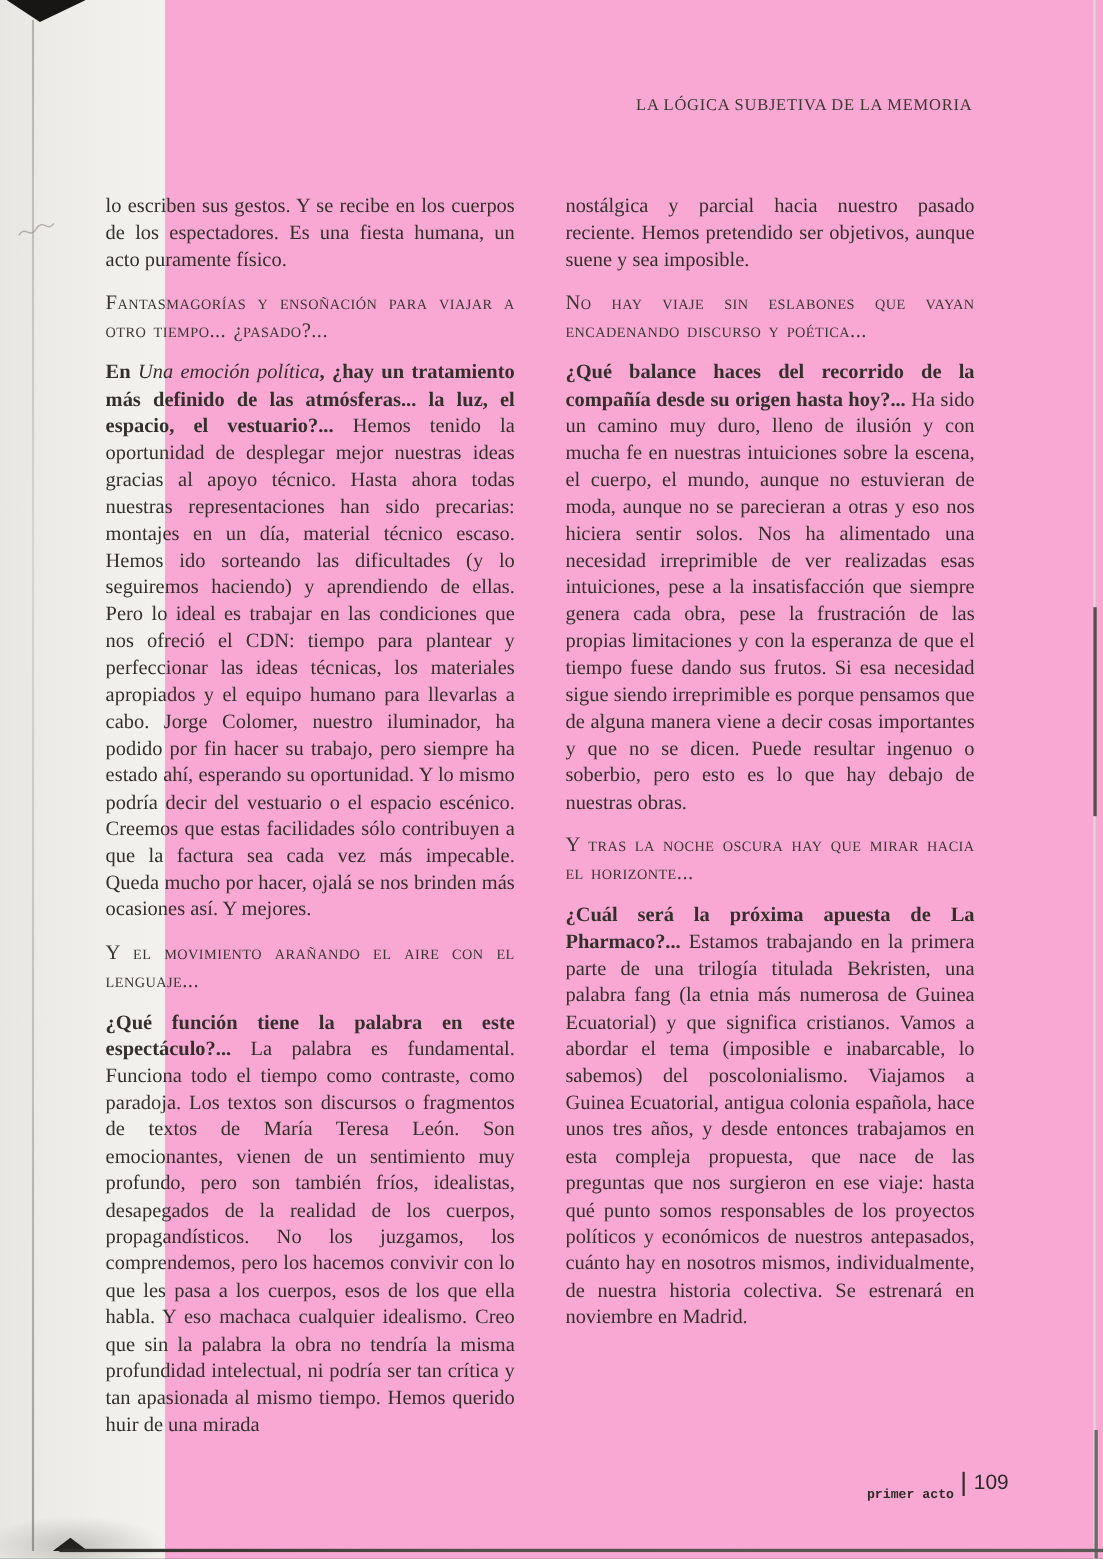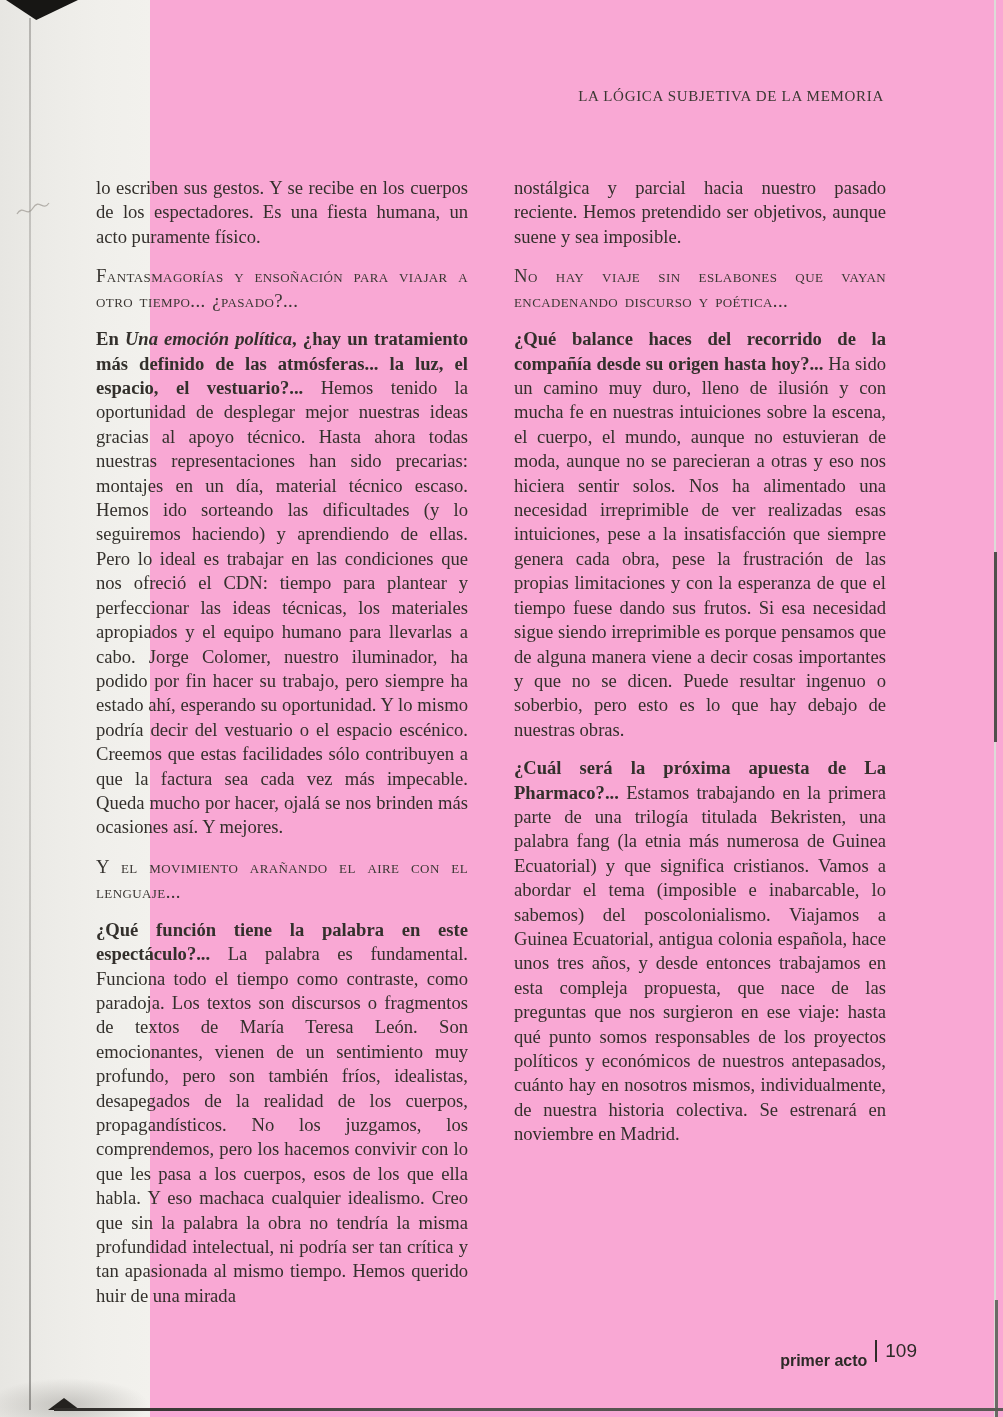"Una emoción política" .run-bold-italic { font-weight: 700 -> 400 }
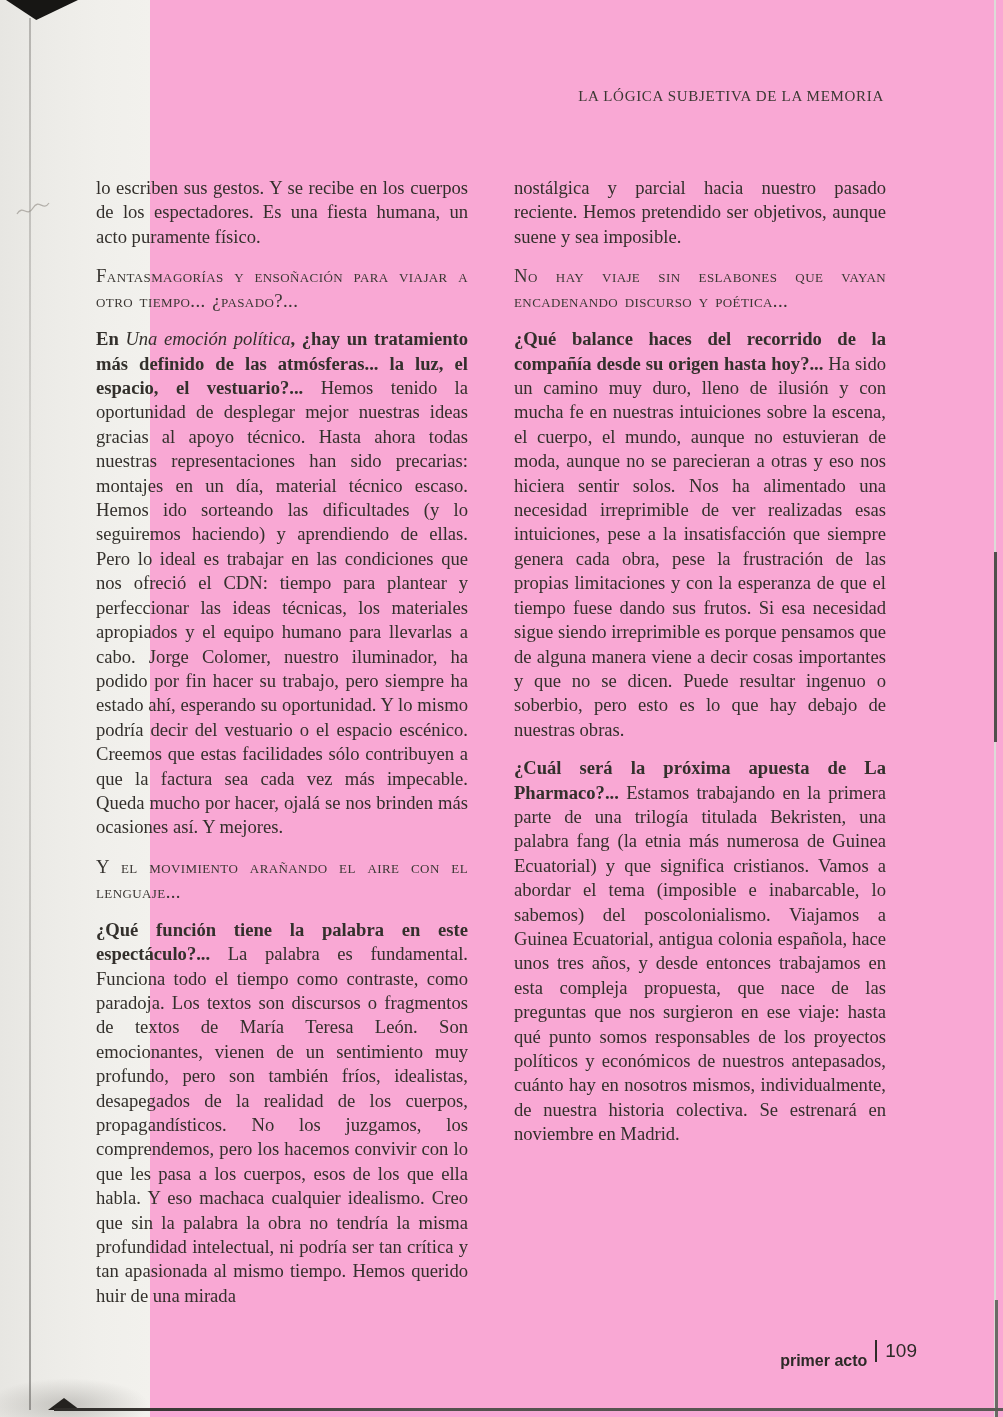"Y tras la noche oscura" p.aside { html: none -> <p><span>Y tras la noche oscura hay que mirar hacia el horizonte...</span></p> }
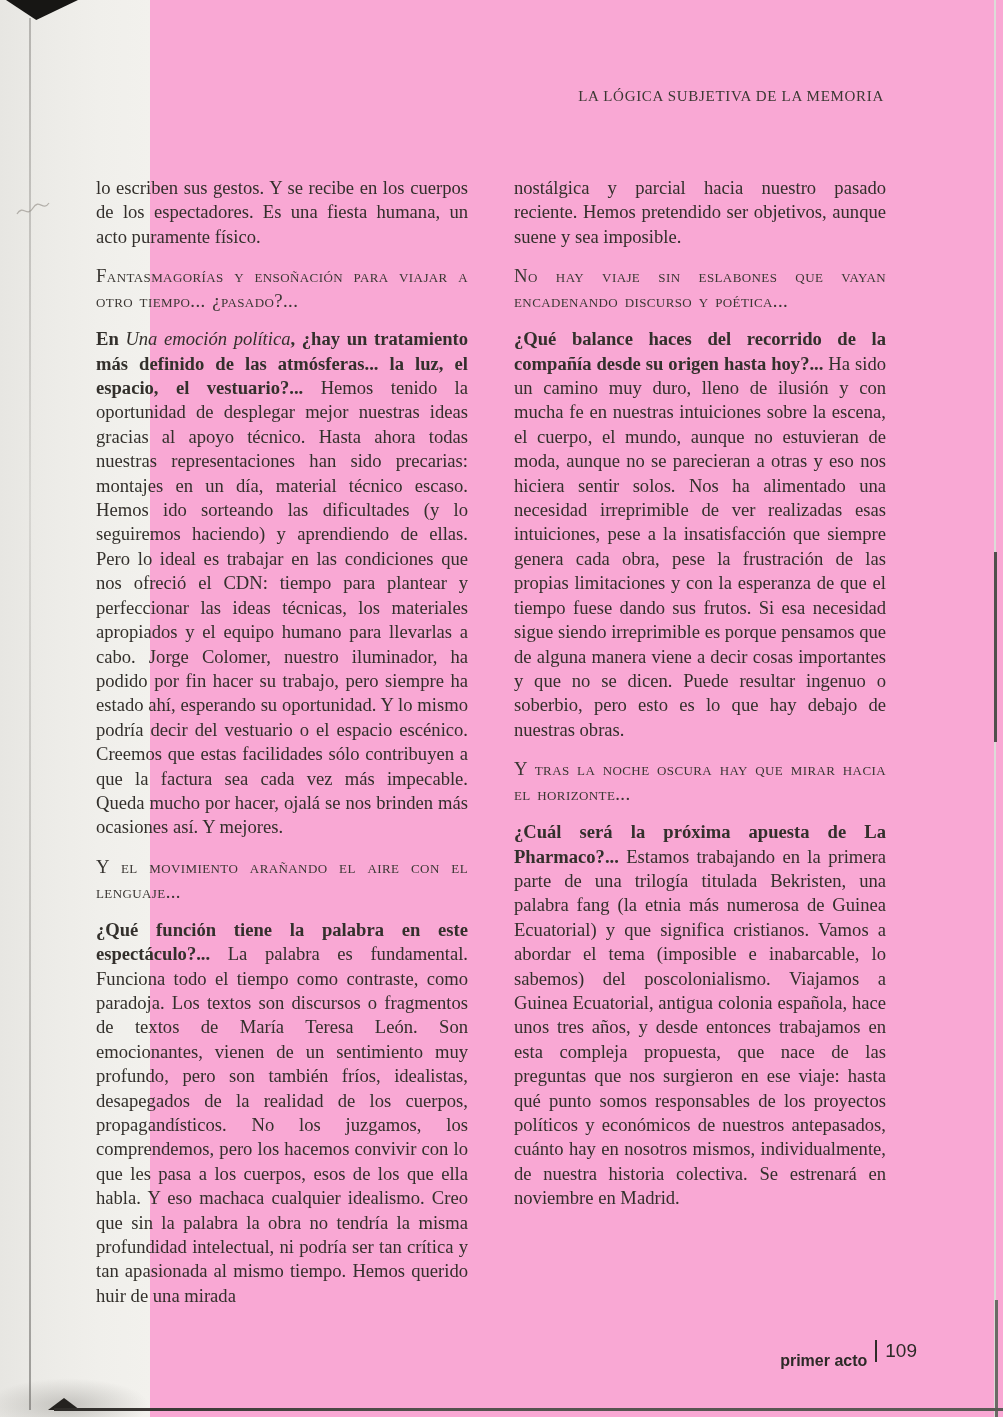"primer acto" .footer .mag { font-family: Liberation Sans, sans-serif -> Liberation Mono, monospace; font-size: 16px -> 12px }
